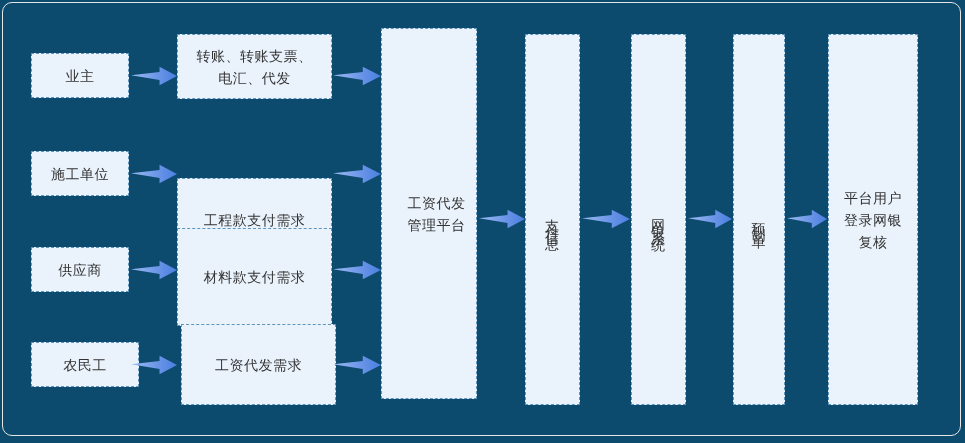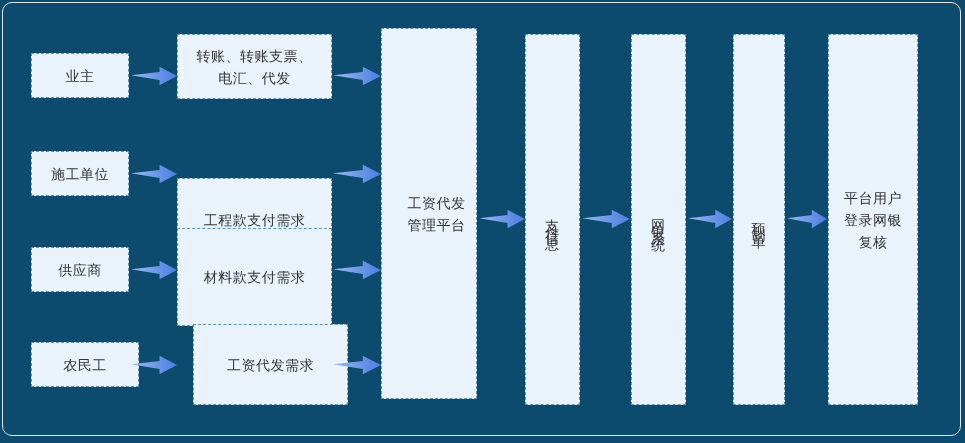"工资代发需求" div.node { left: 193px -> 181px }
